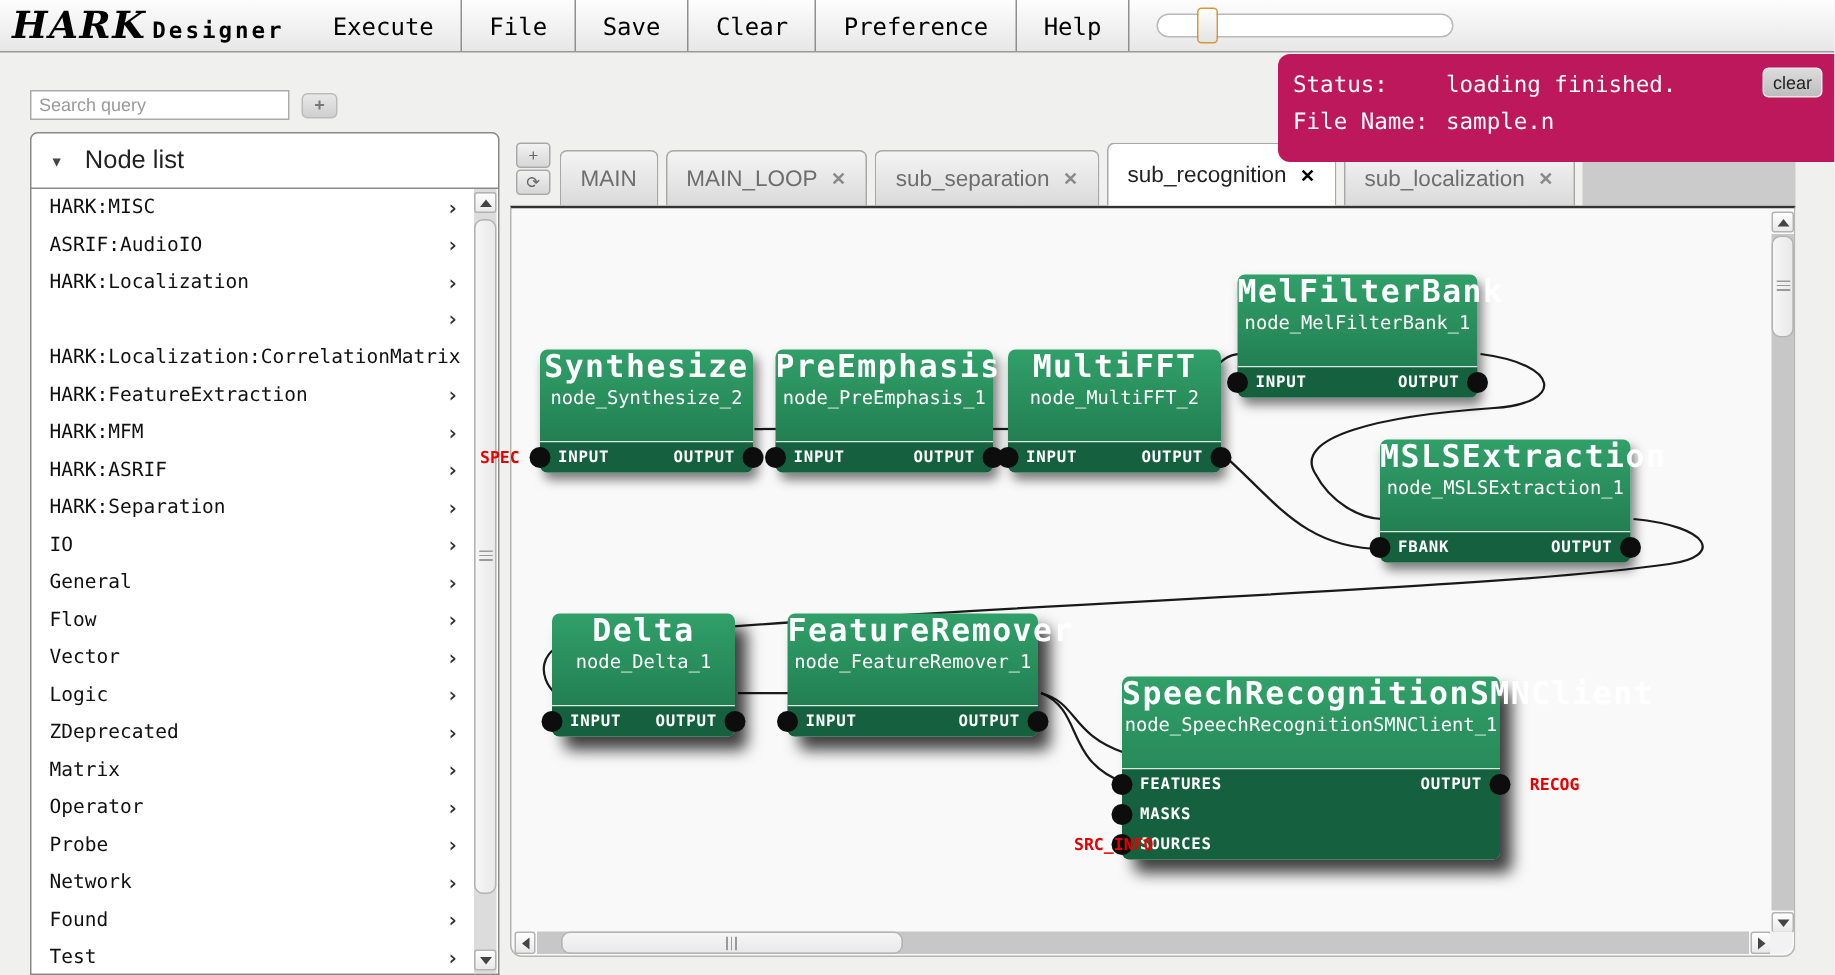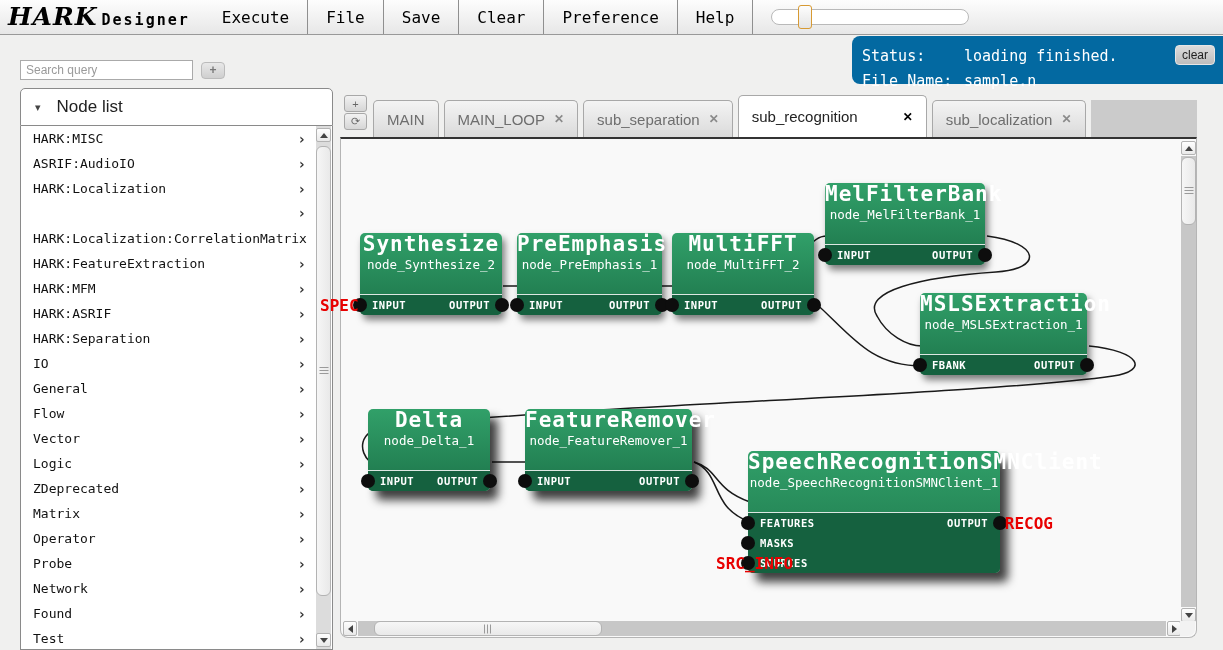"Status:" .statusbox { background: #0369a1 -> #be185d; height: 48px -> 72px }
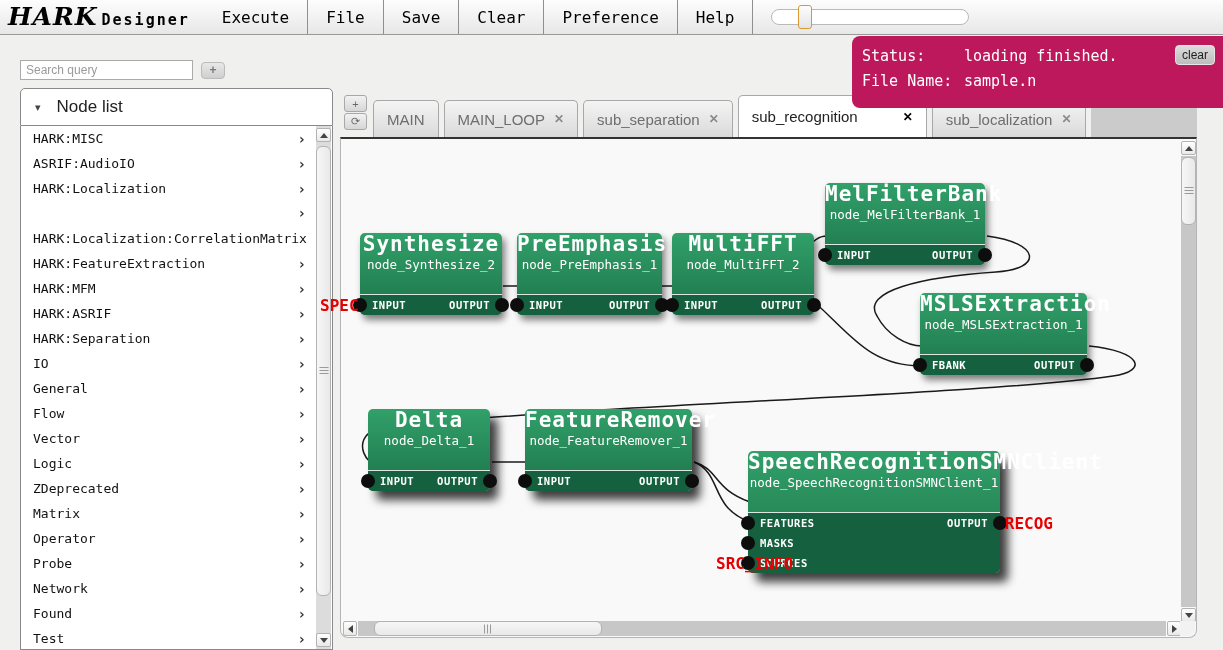"sub_recognition" .tab.active { gap: 36px -> none }
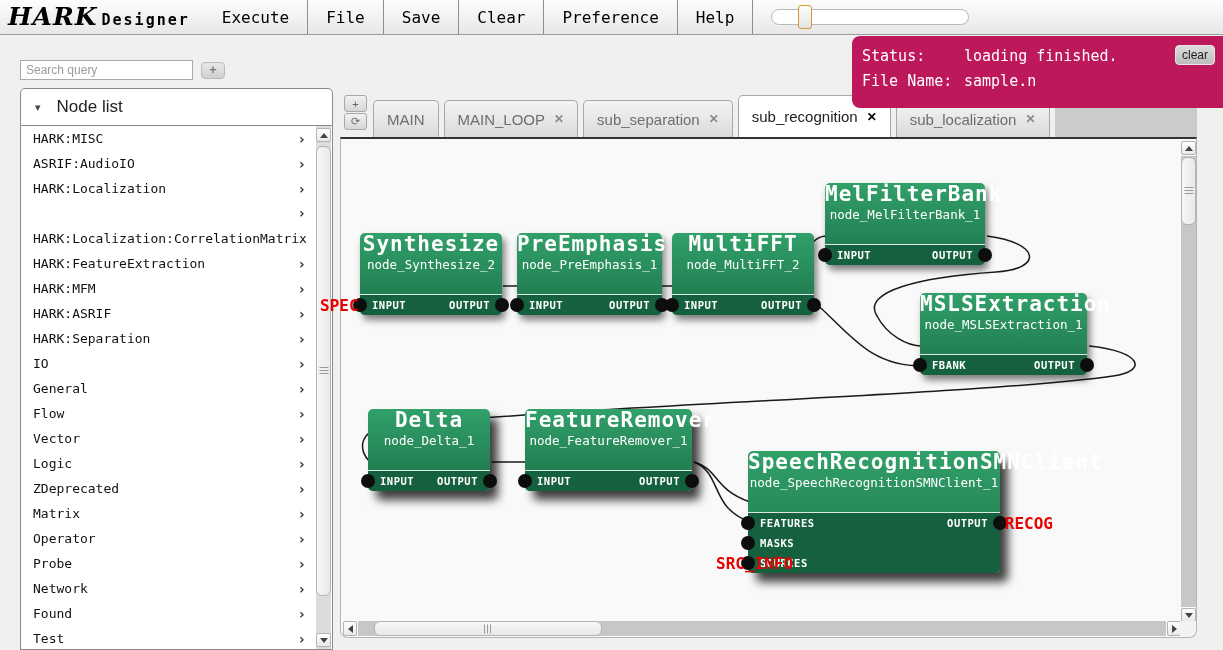"SPEC" .extlab { font-size: 16px -> 11px }
